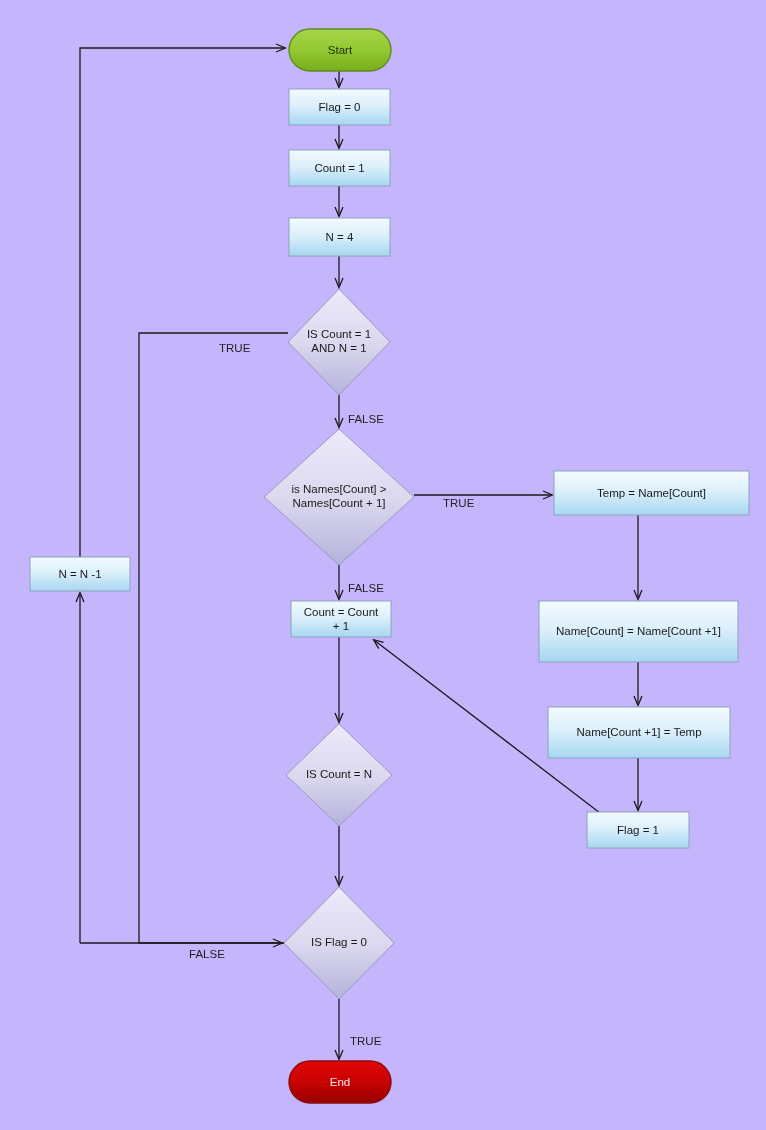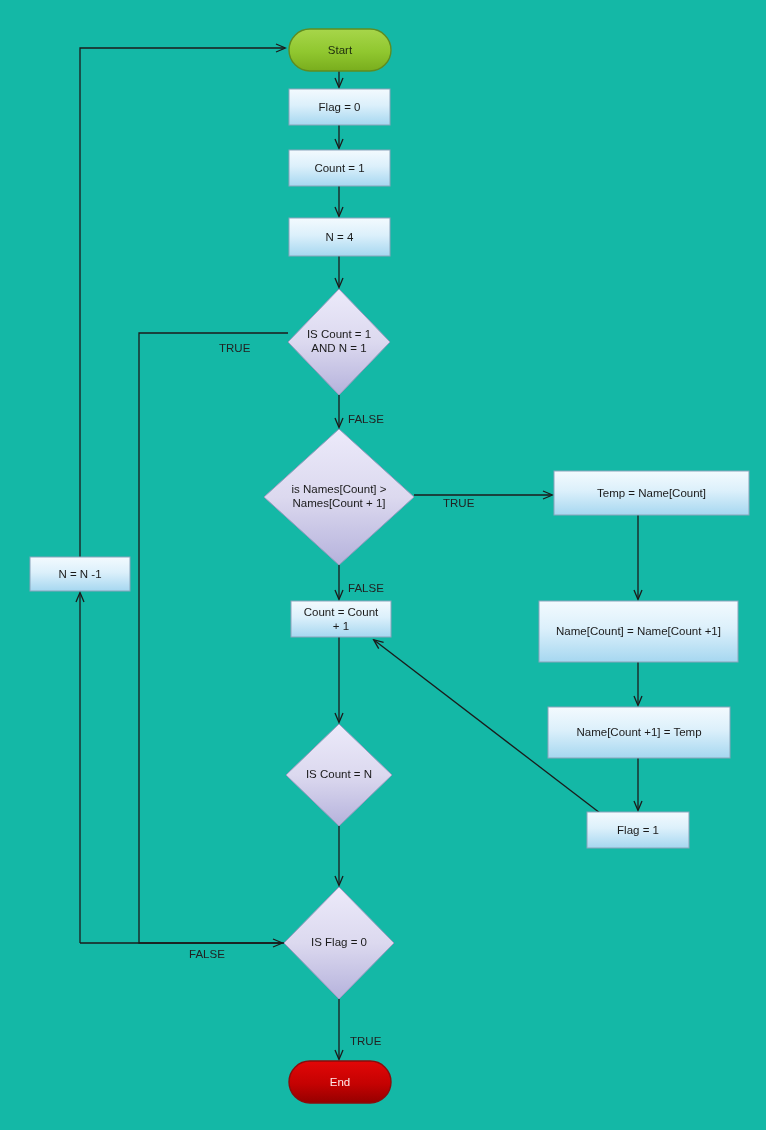"Start" #flowchart-root { background: #14b8a6 -> #c4b5fd }
